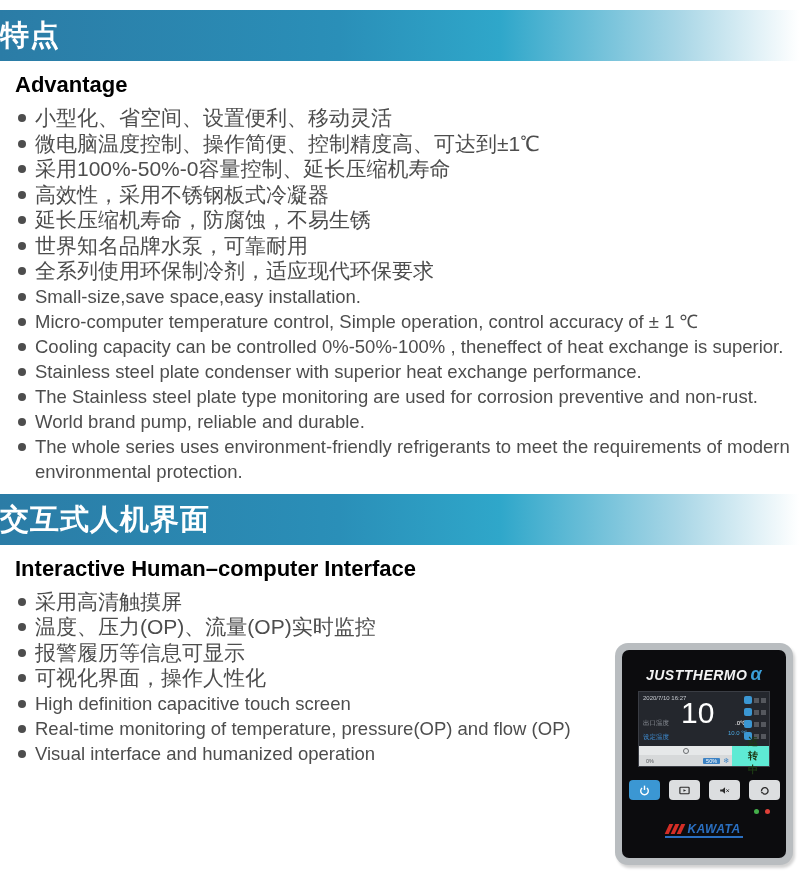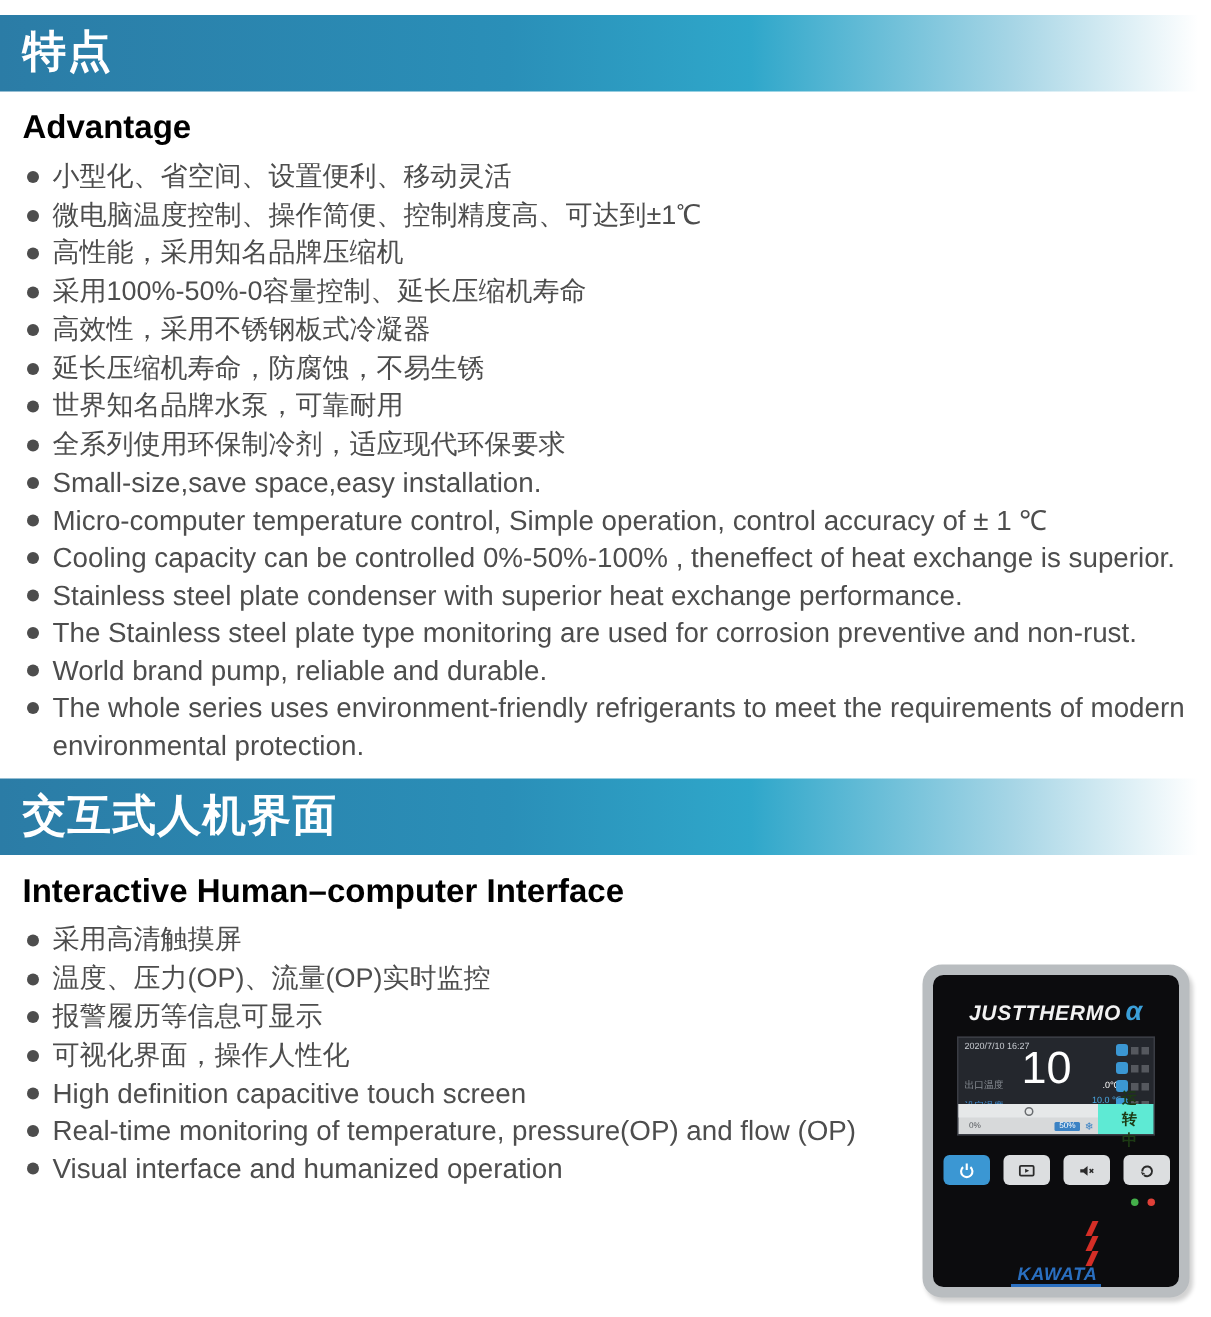"特点" .banner { padding-left: 15px -> none }
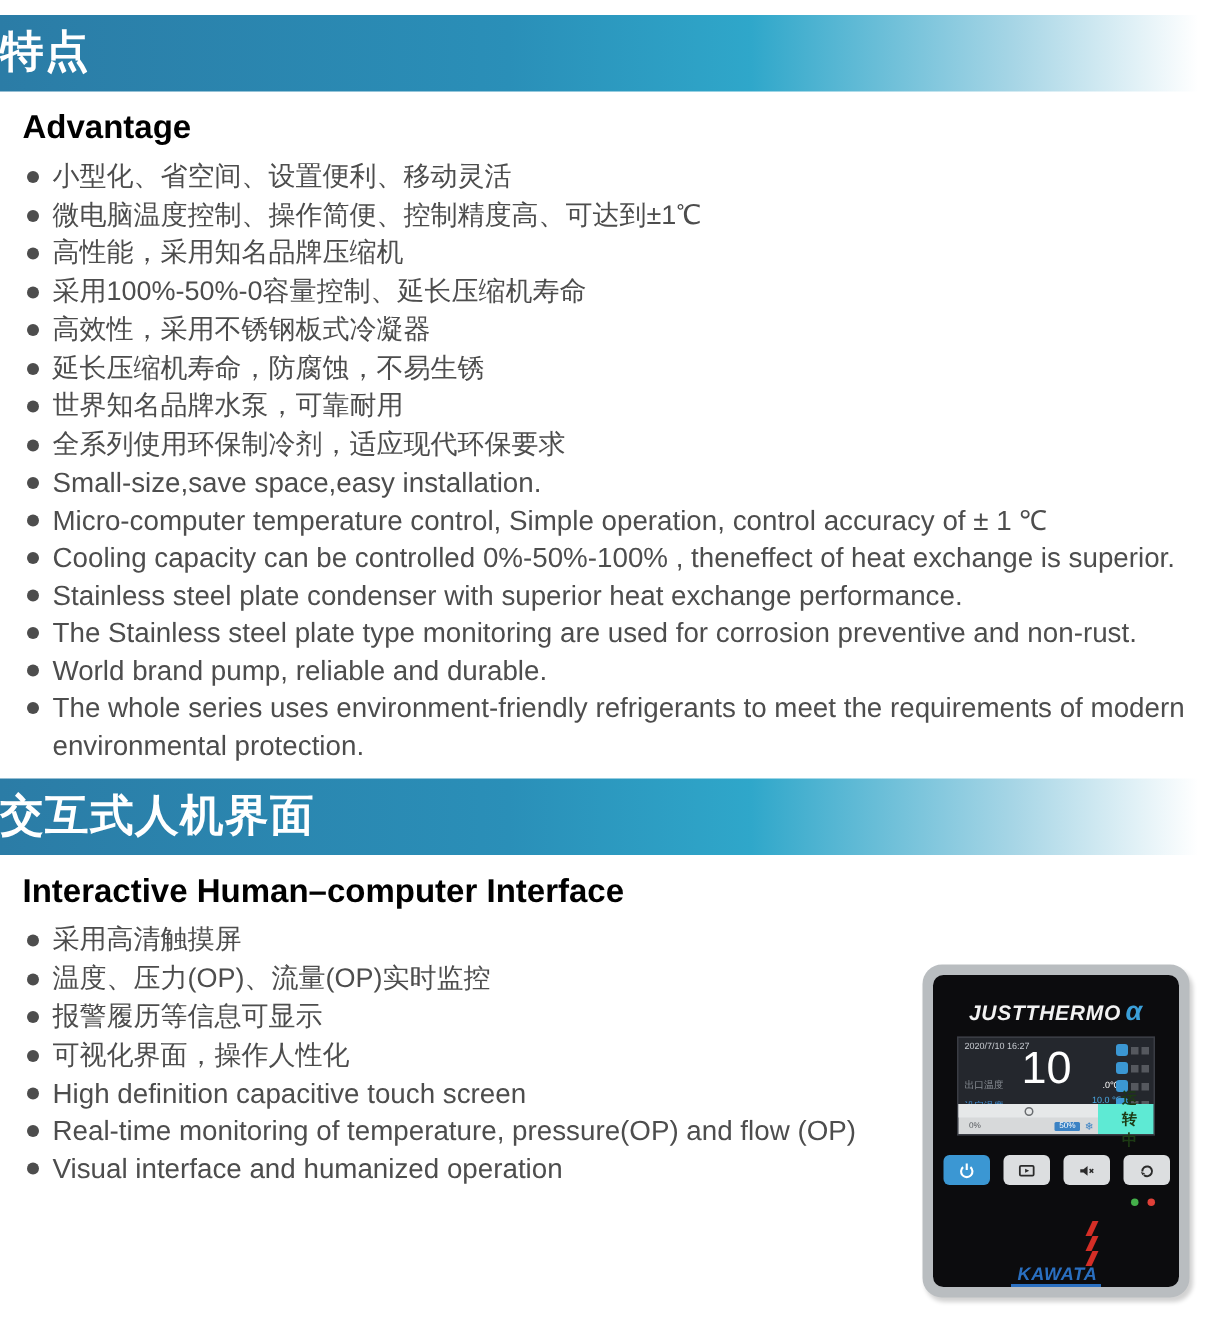"小型化、省空间、设置便利、移动灵活" ul.bullets li { font-size: 18px -> 21px }
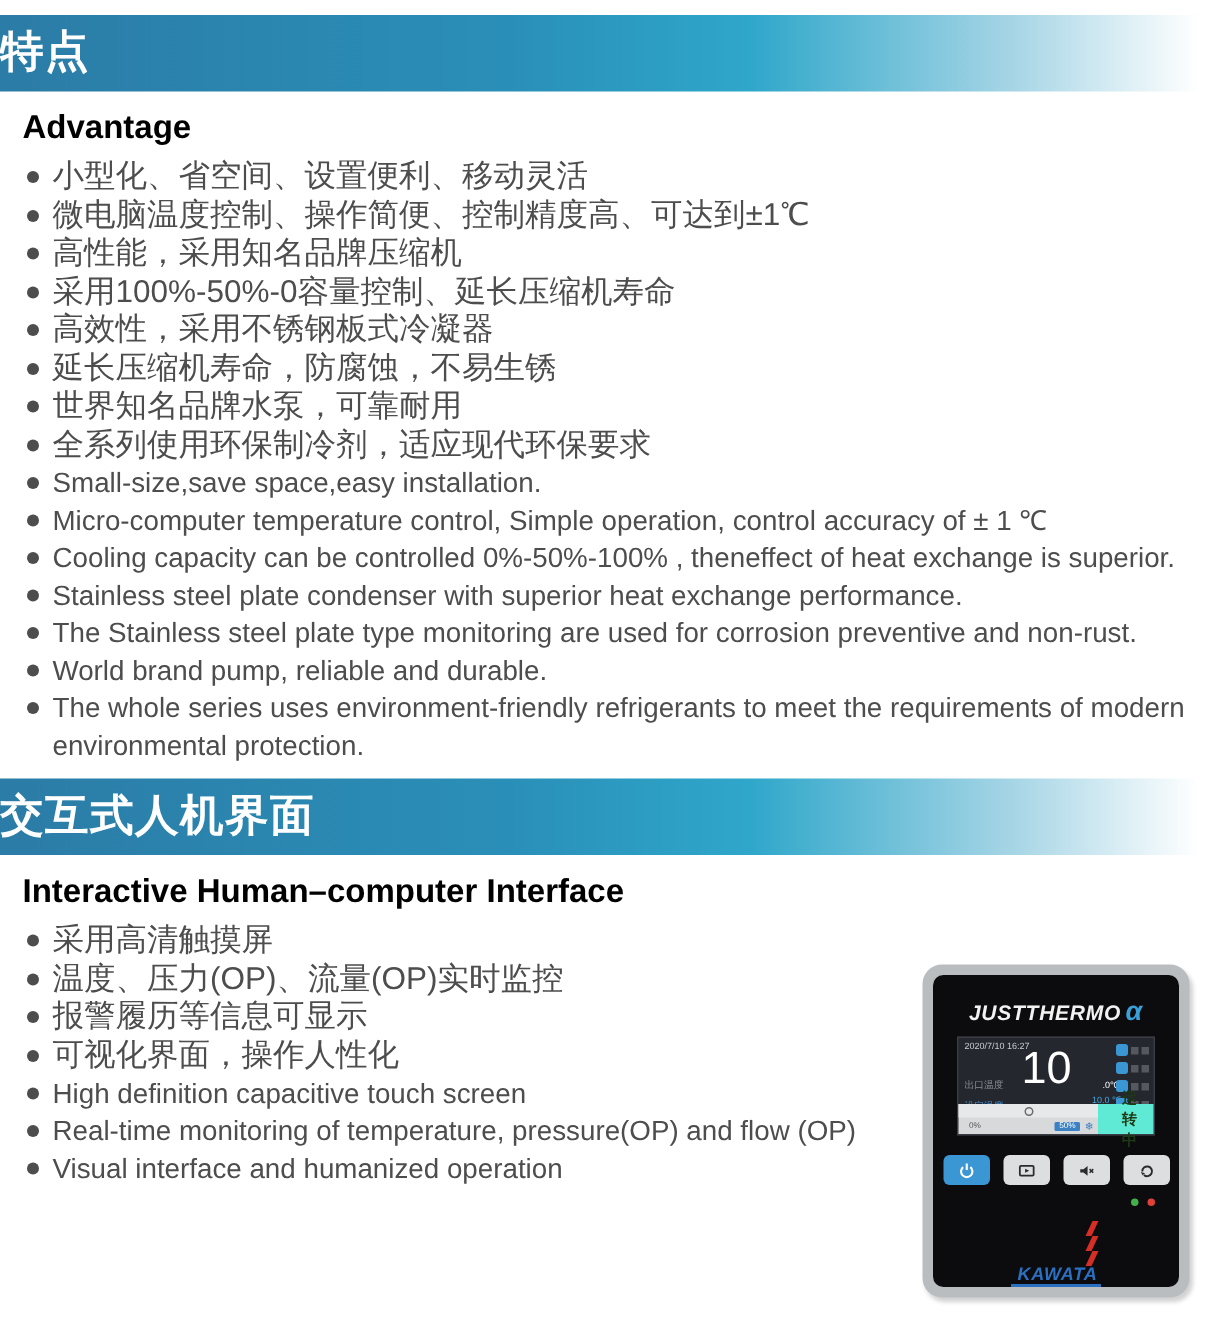"高性能，采用知名品牌压缩机" li { html: <li>高性能，采用知名品牌压缩机</li> -> none }
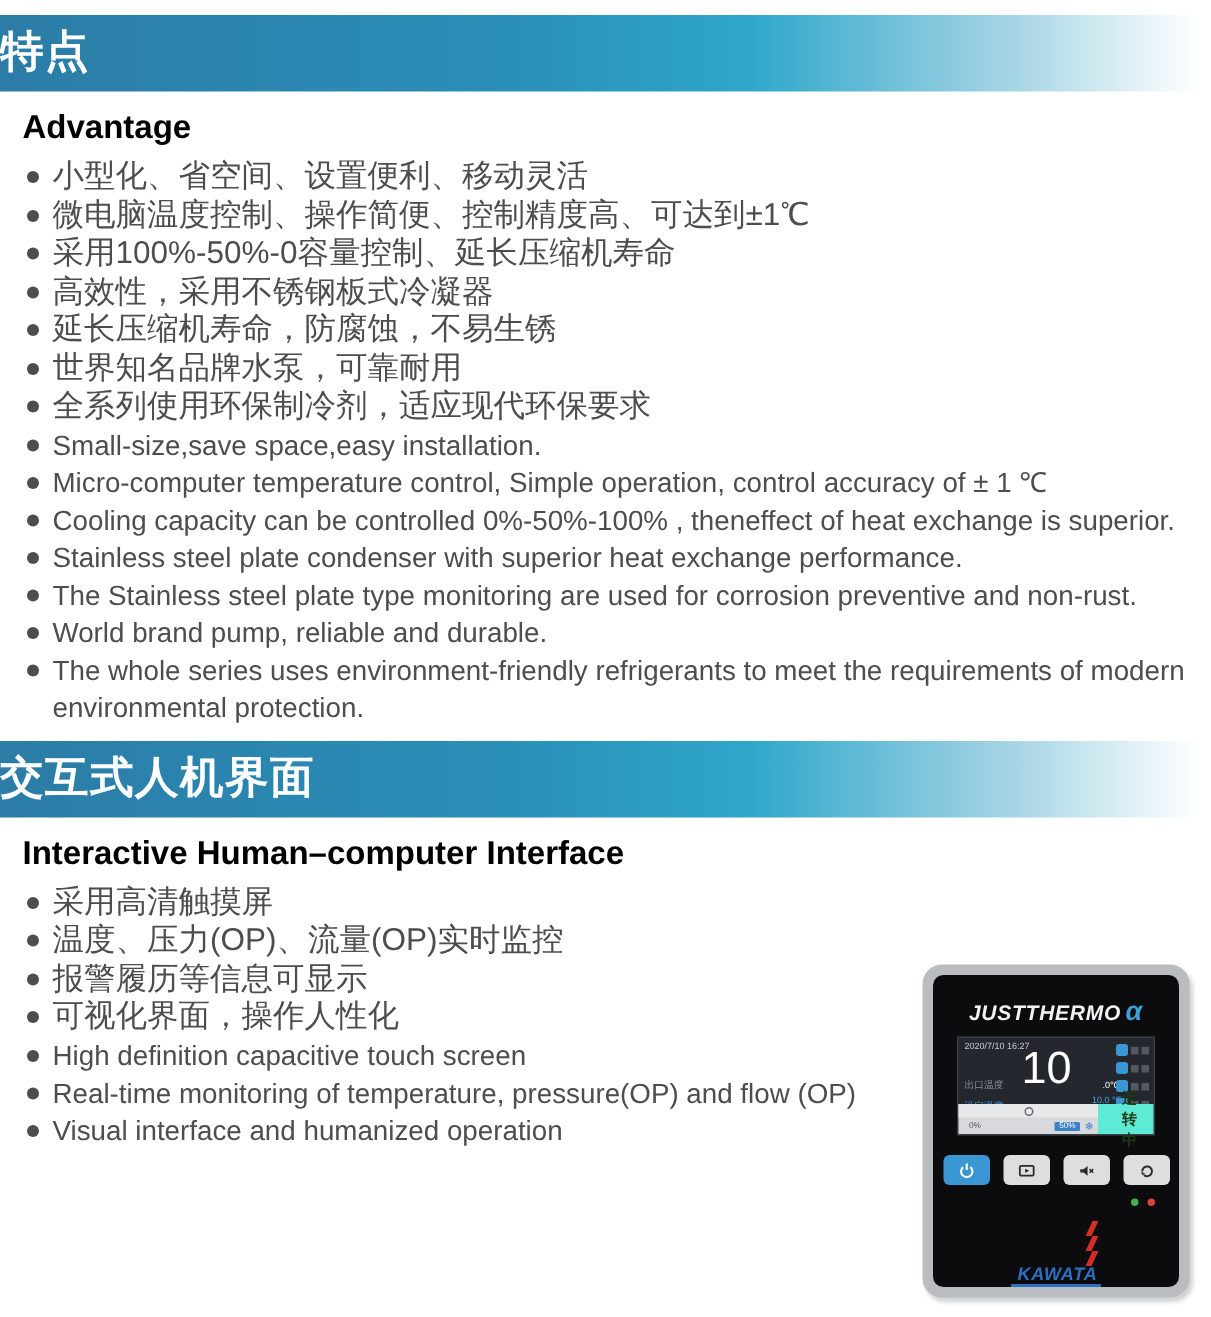"KAWATA" .kawata { align-items: flex-end -> flex-start; flex-direction: column -> none }
